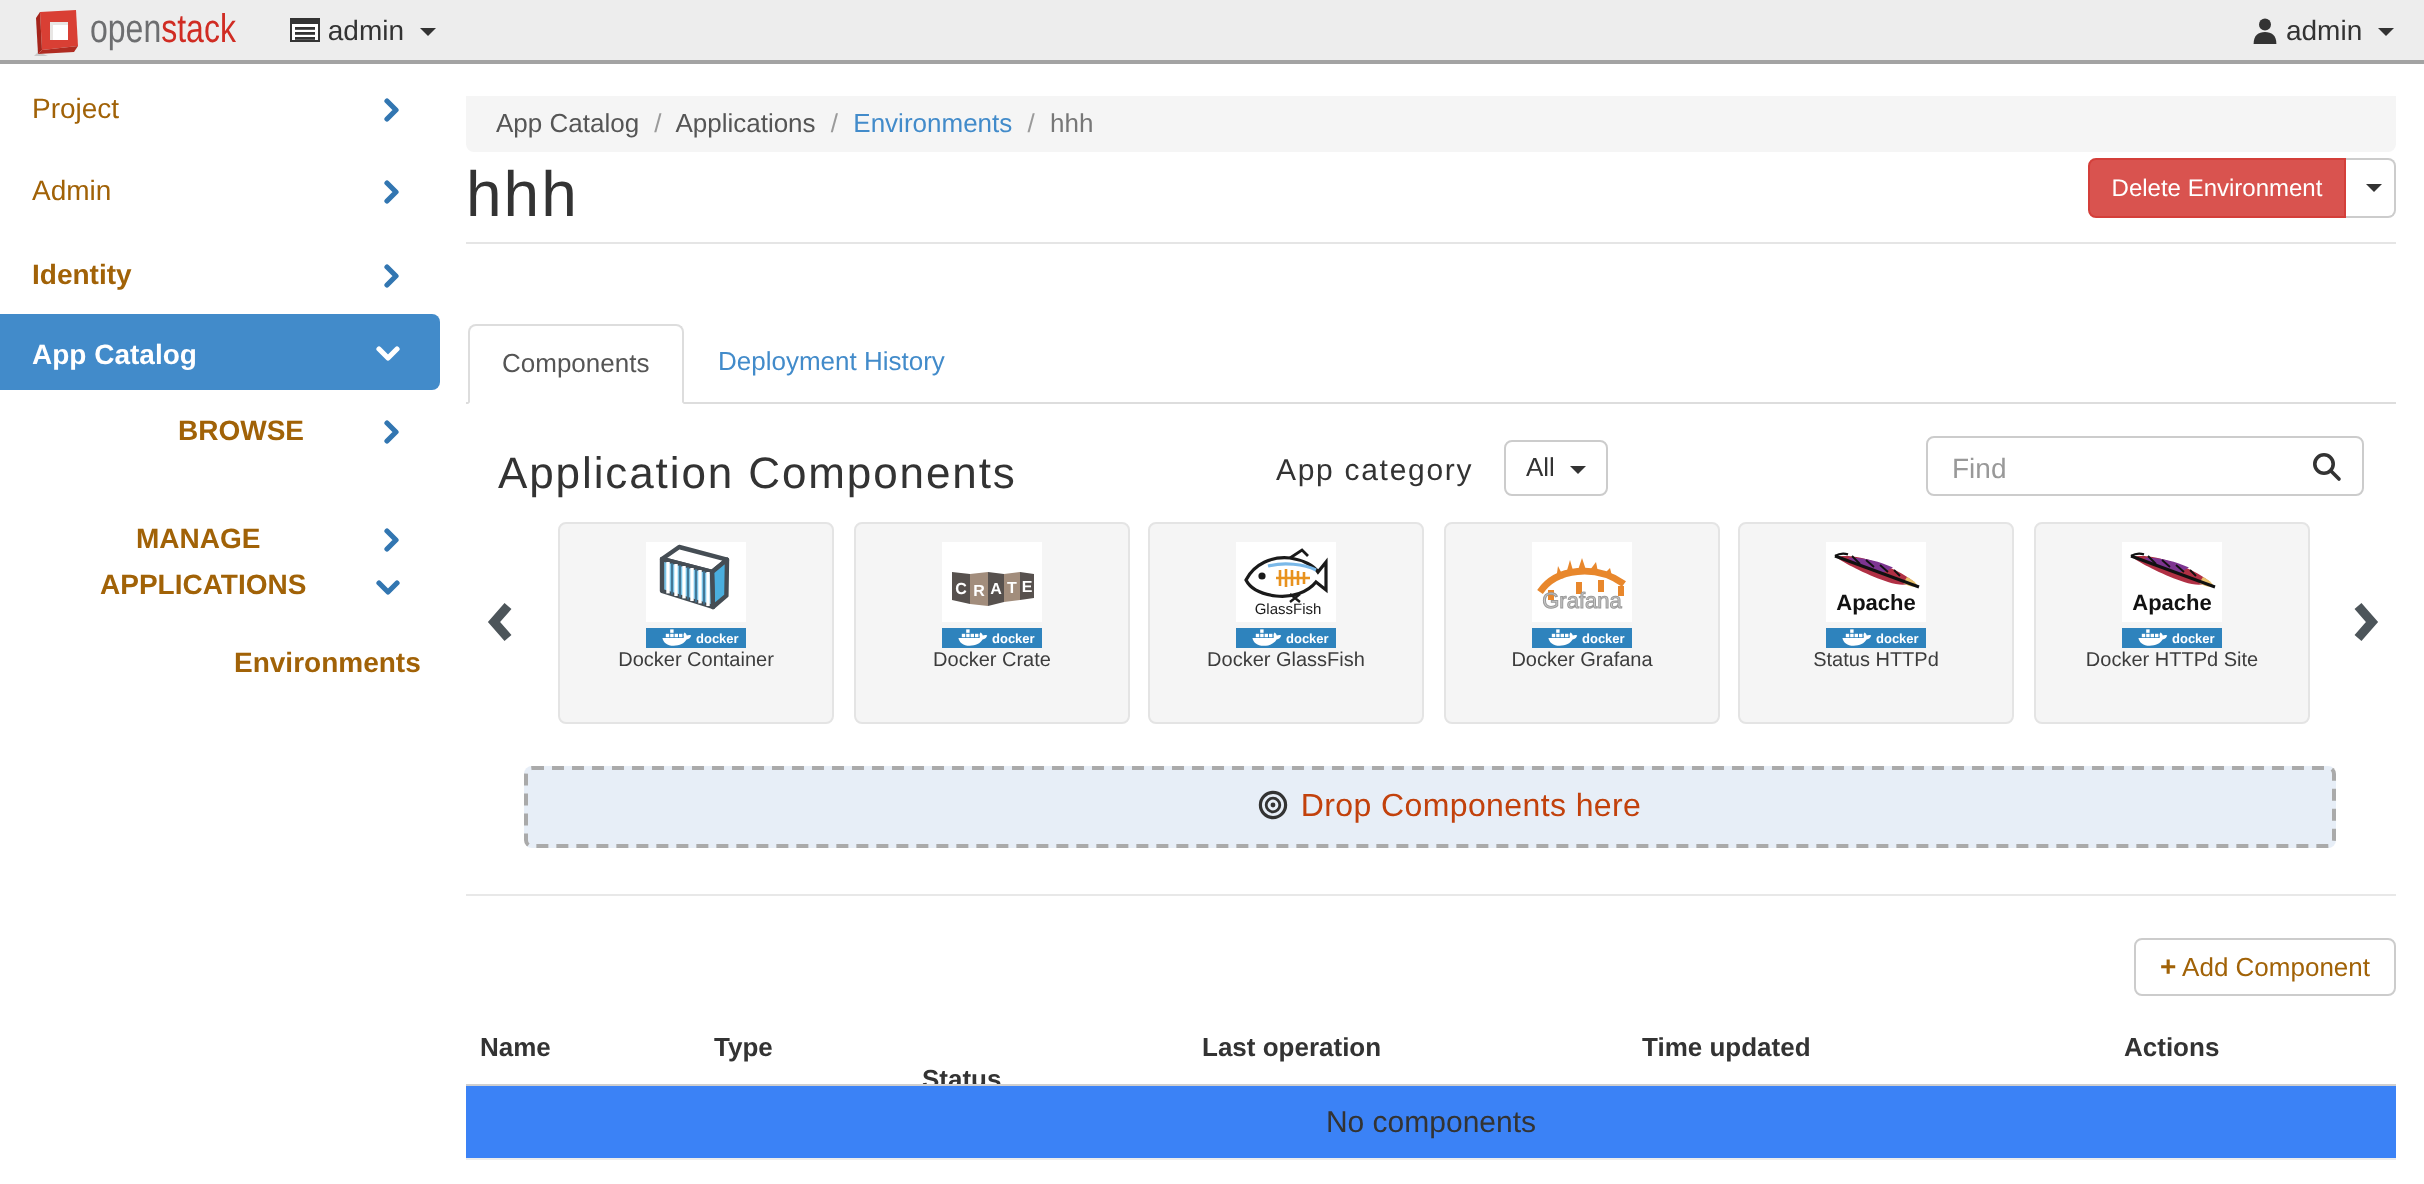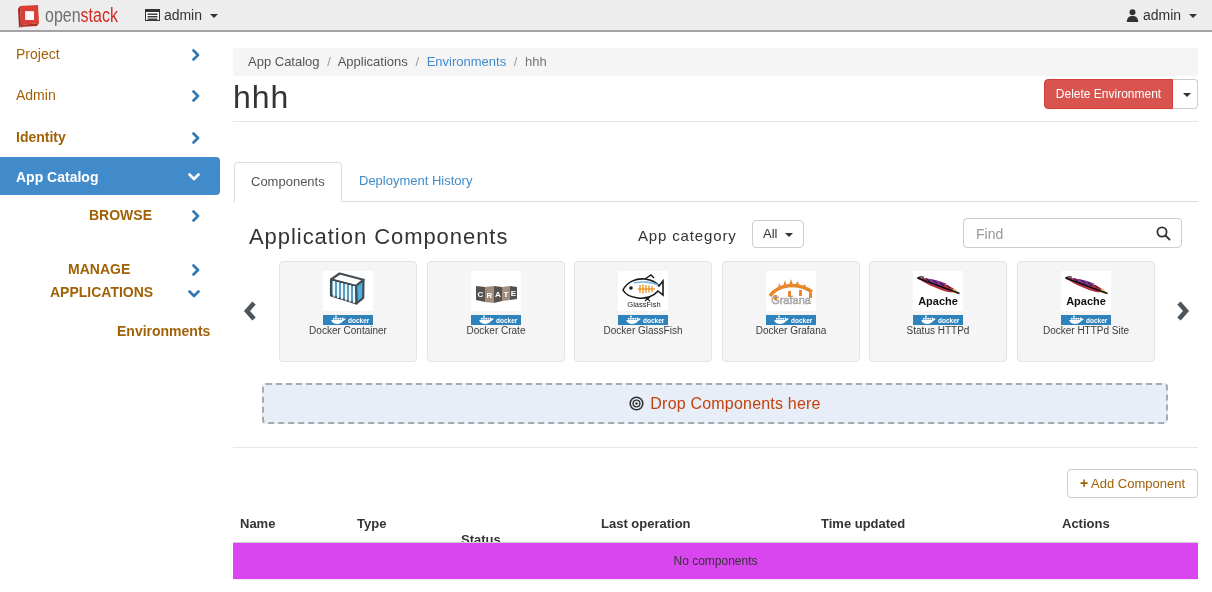"No components" #norow { background: #d946ef -> #3b82f6; font-size: 12px -> 15px }
